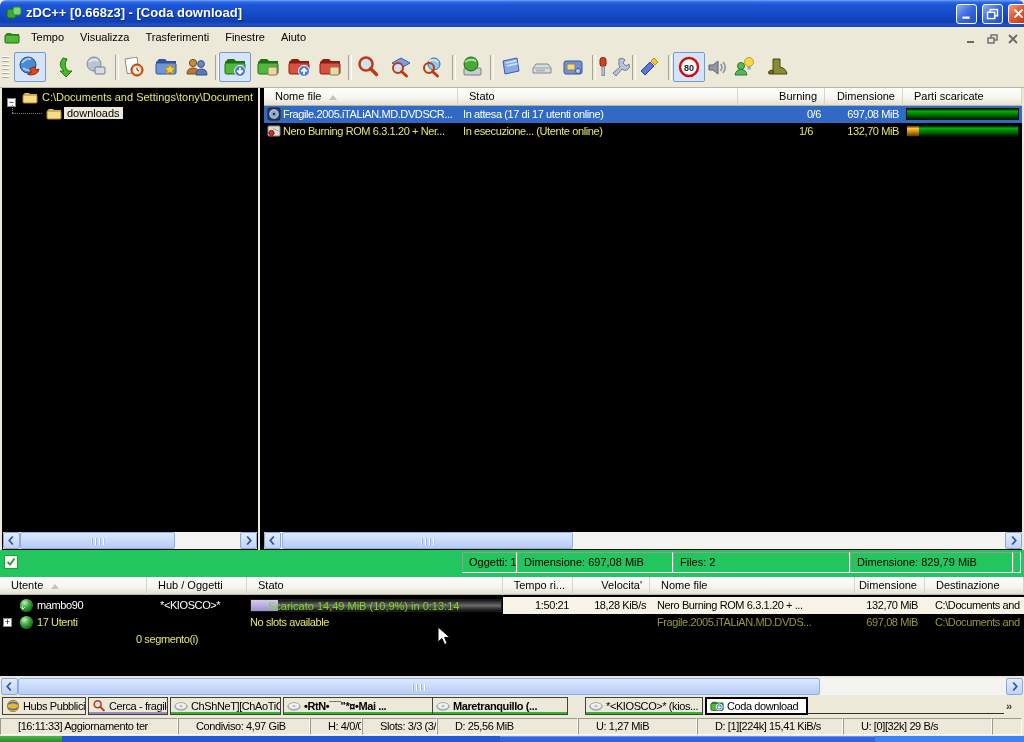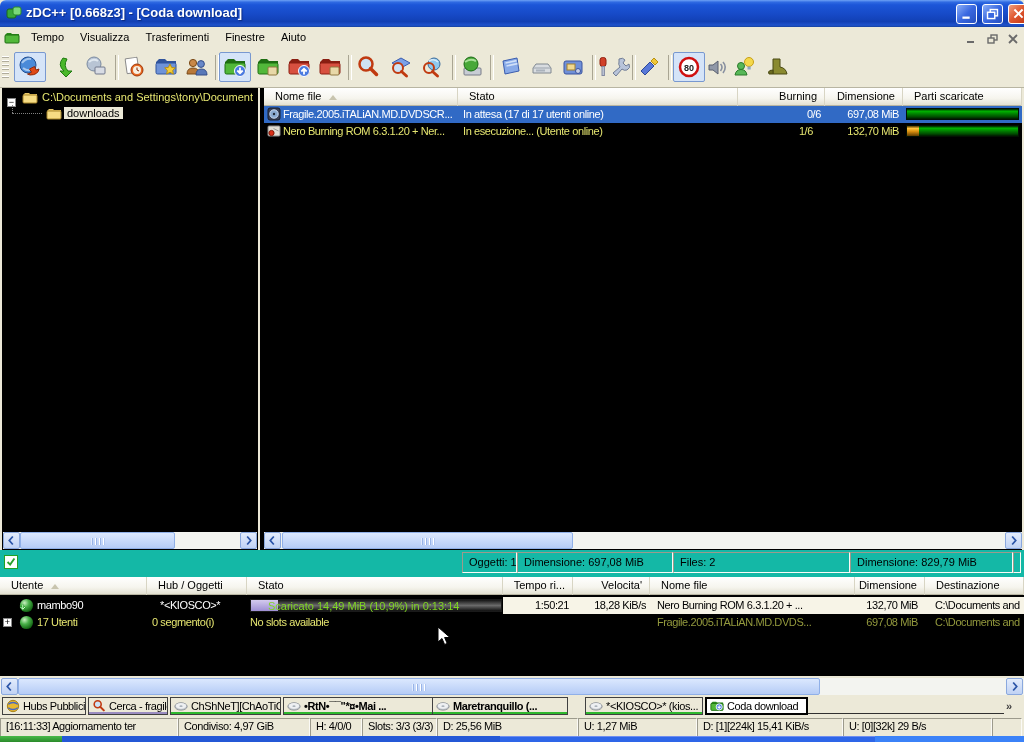"Oggetti: 1" #qfooter { background: #14b8a6 -> #22c55e }
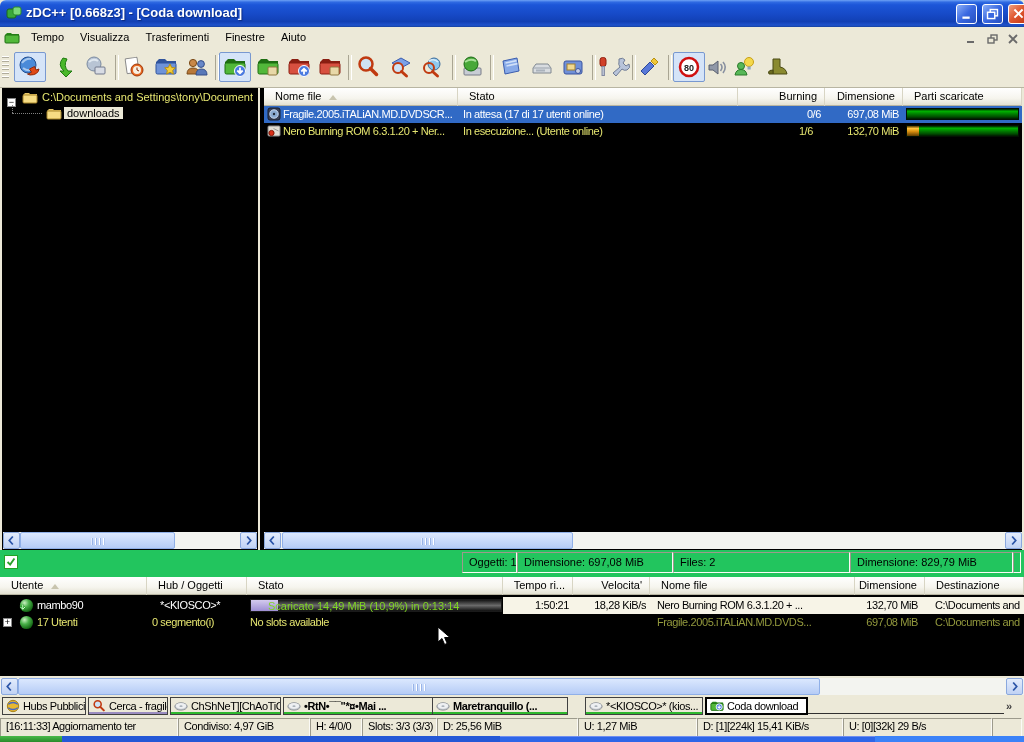"0 segmento(i)" span.cell { left: 152px -> 136px; margin-top: none -> 17px }
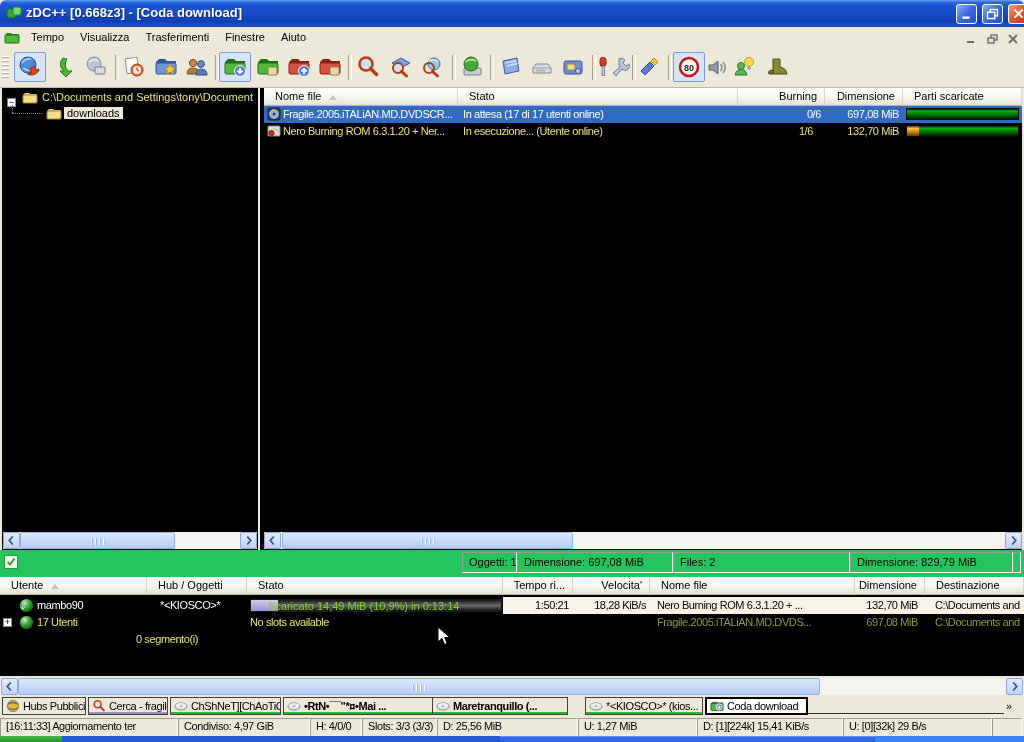"[16:11:33] Aggiornamento ter" .stcell { height: 24px -> 17px; padding-left: 5px -> 17px }
